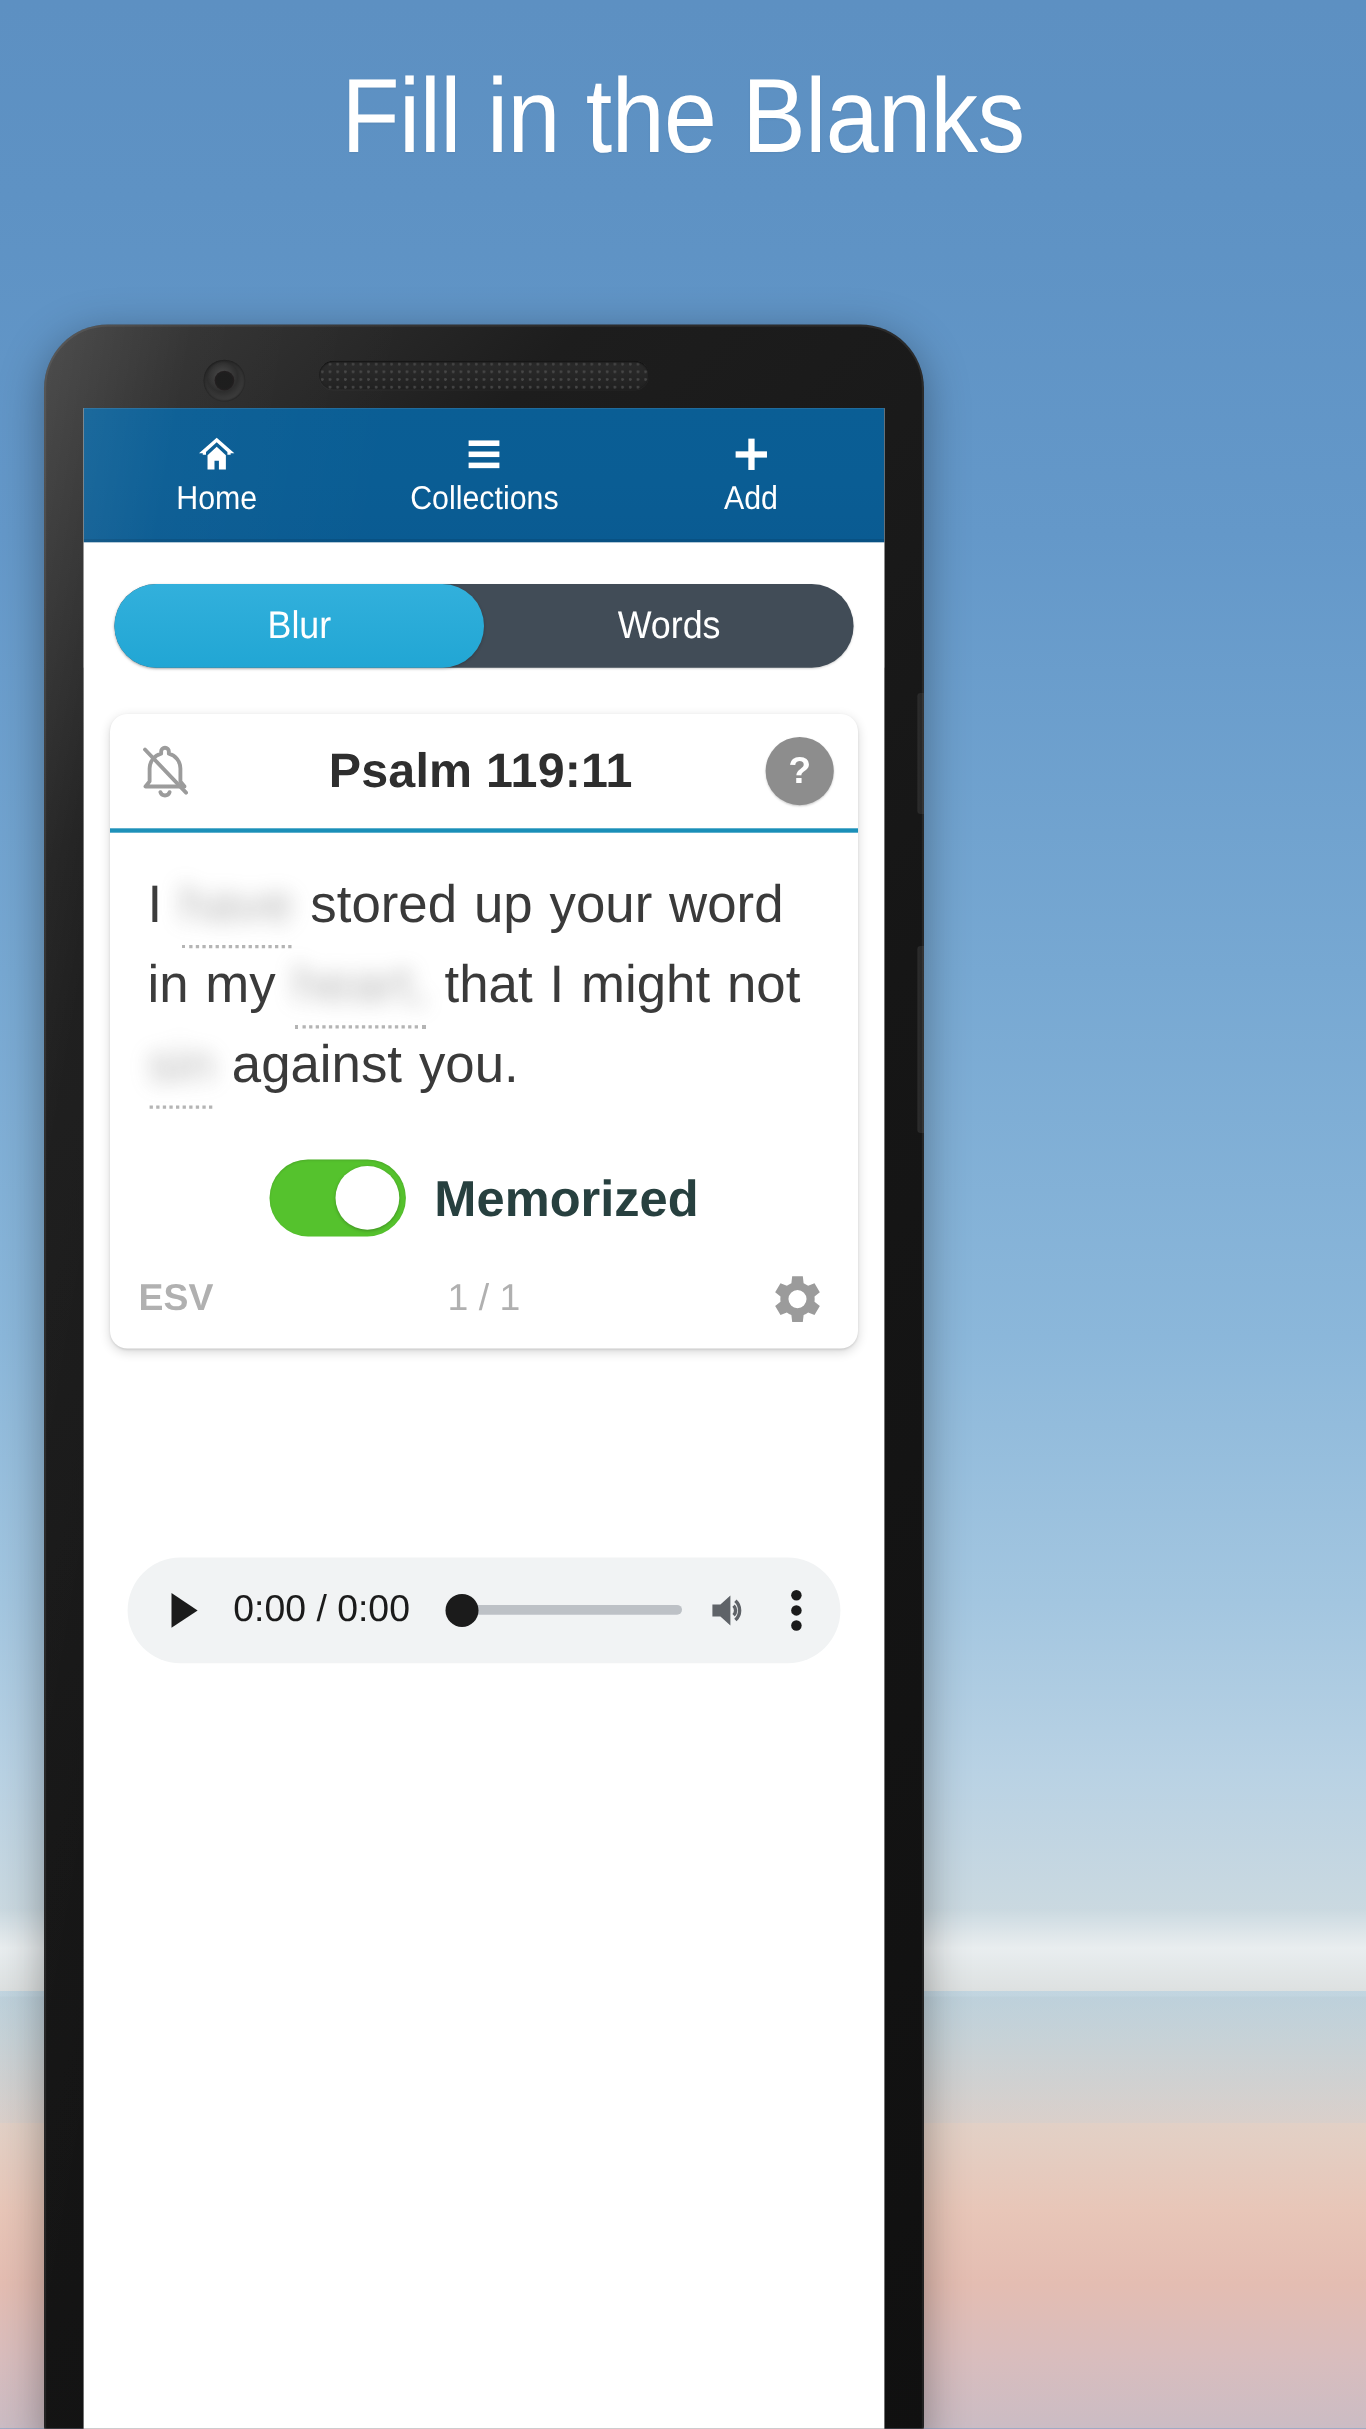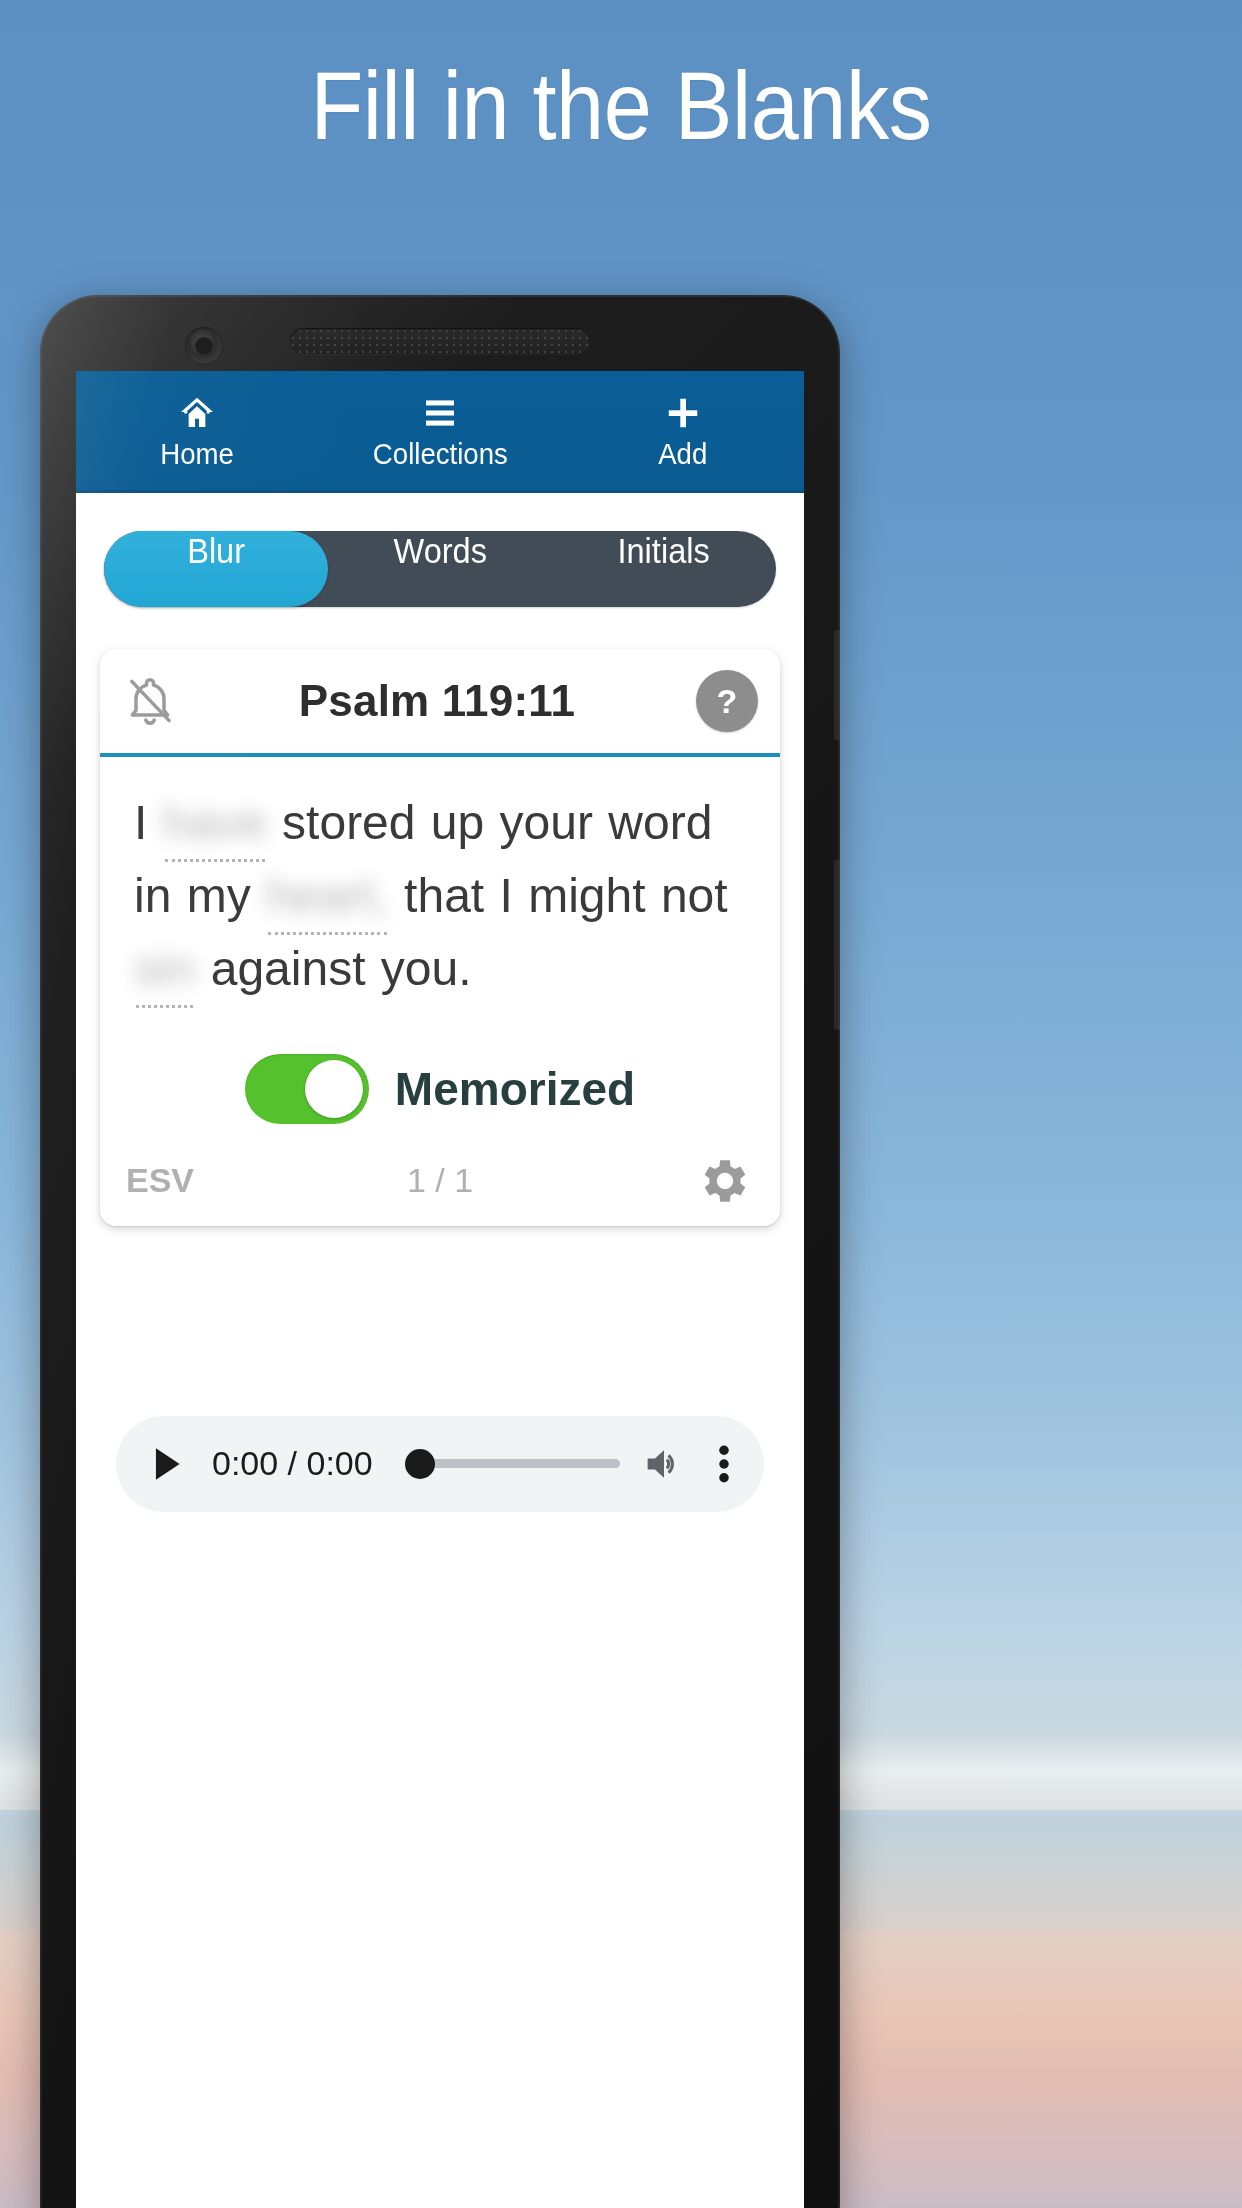"Blur" .tab { align-items: flex-start -> center }
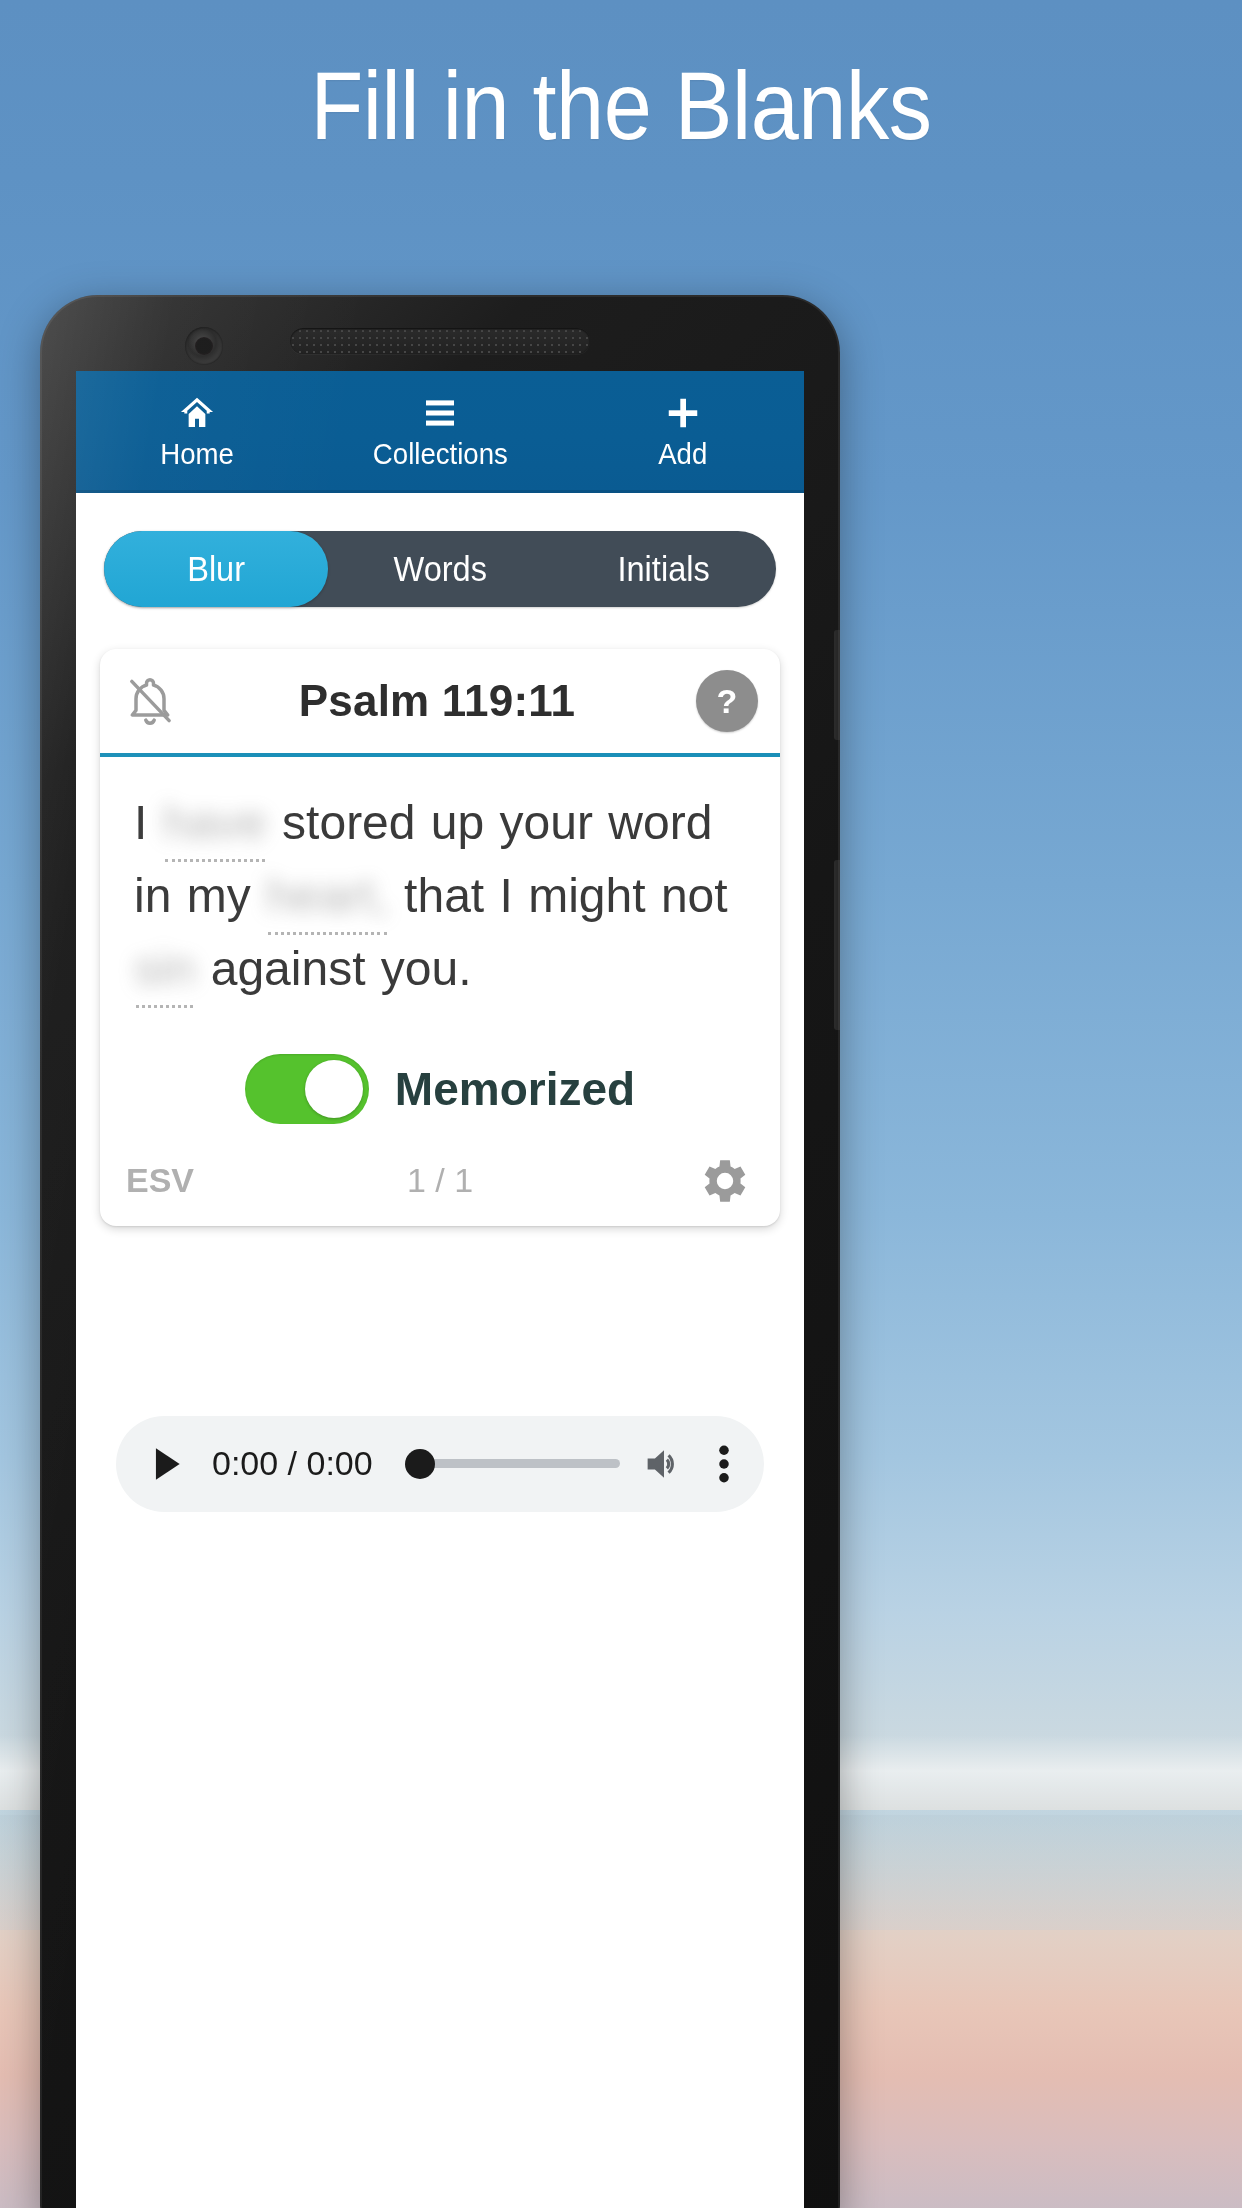"Initials" div.tab { html: <div> <span>Initials</span> </div> -> none }
